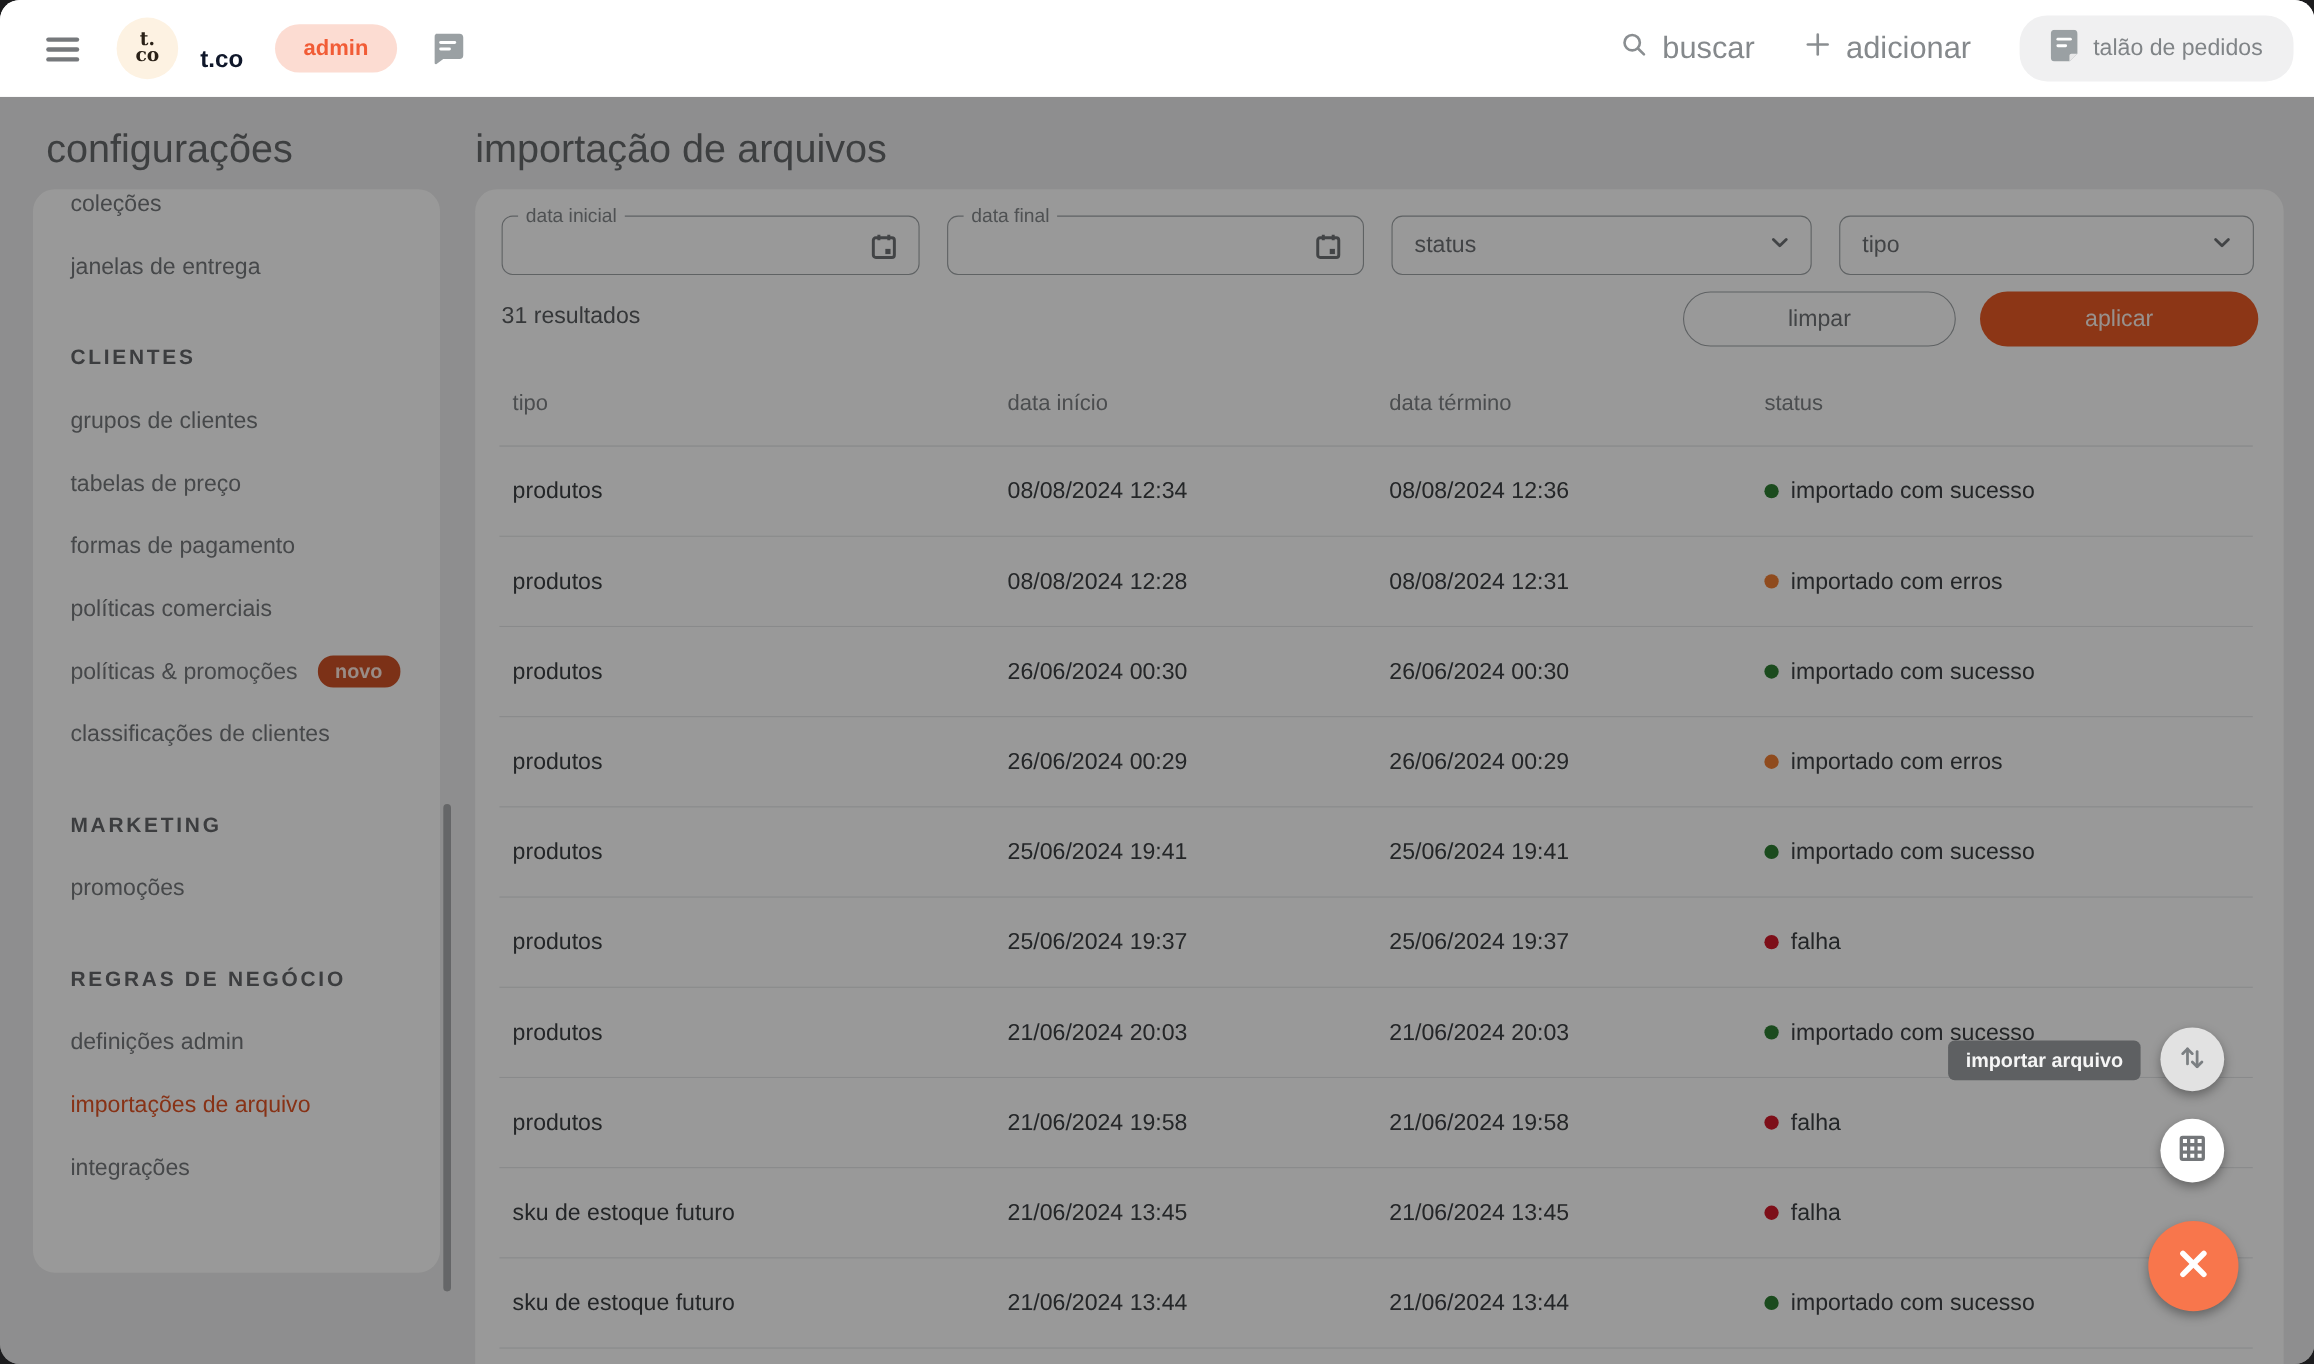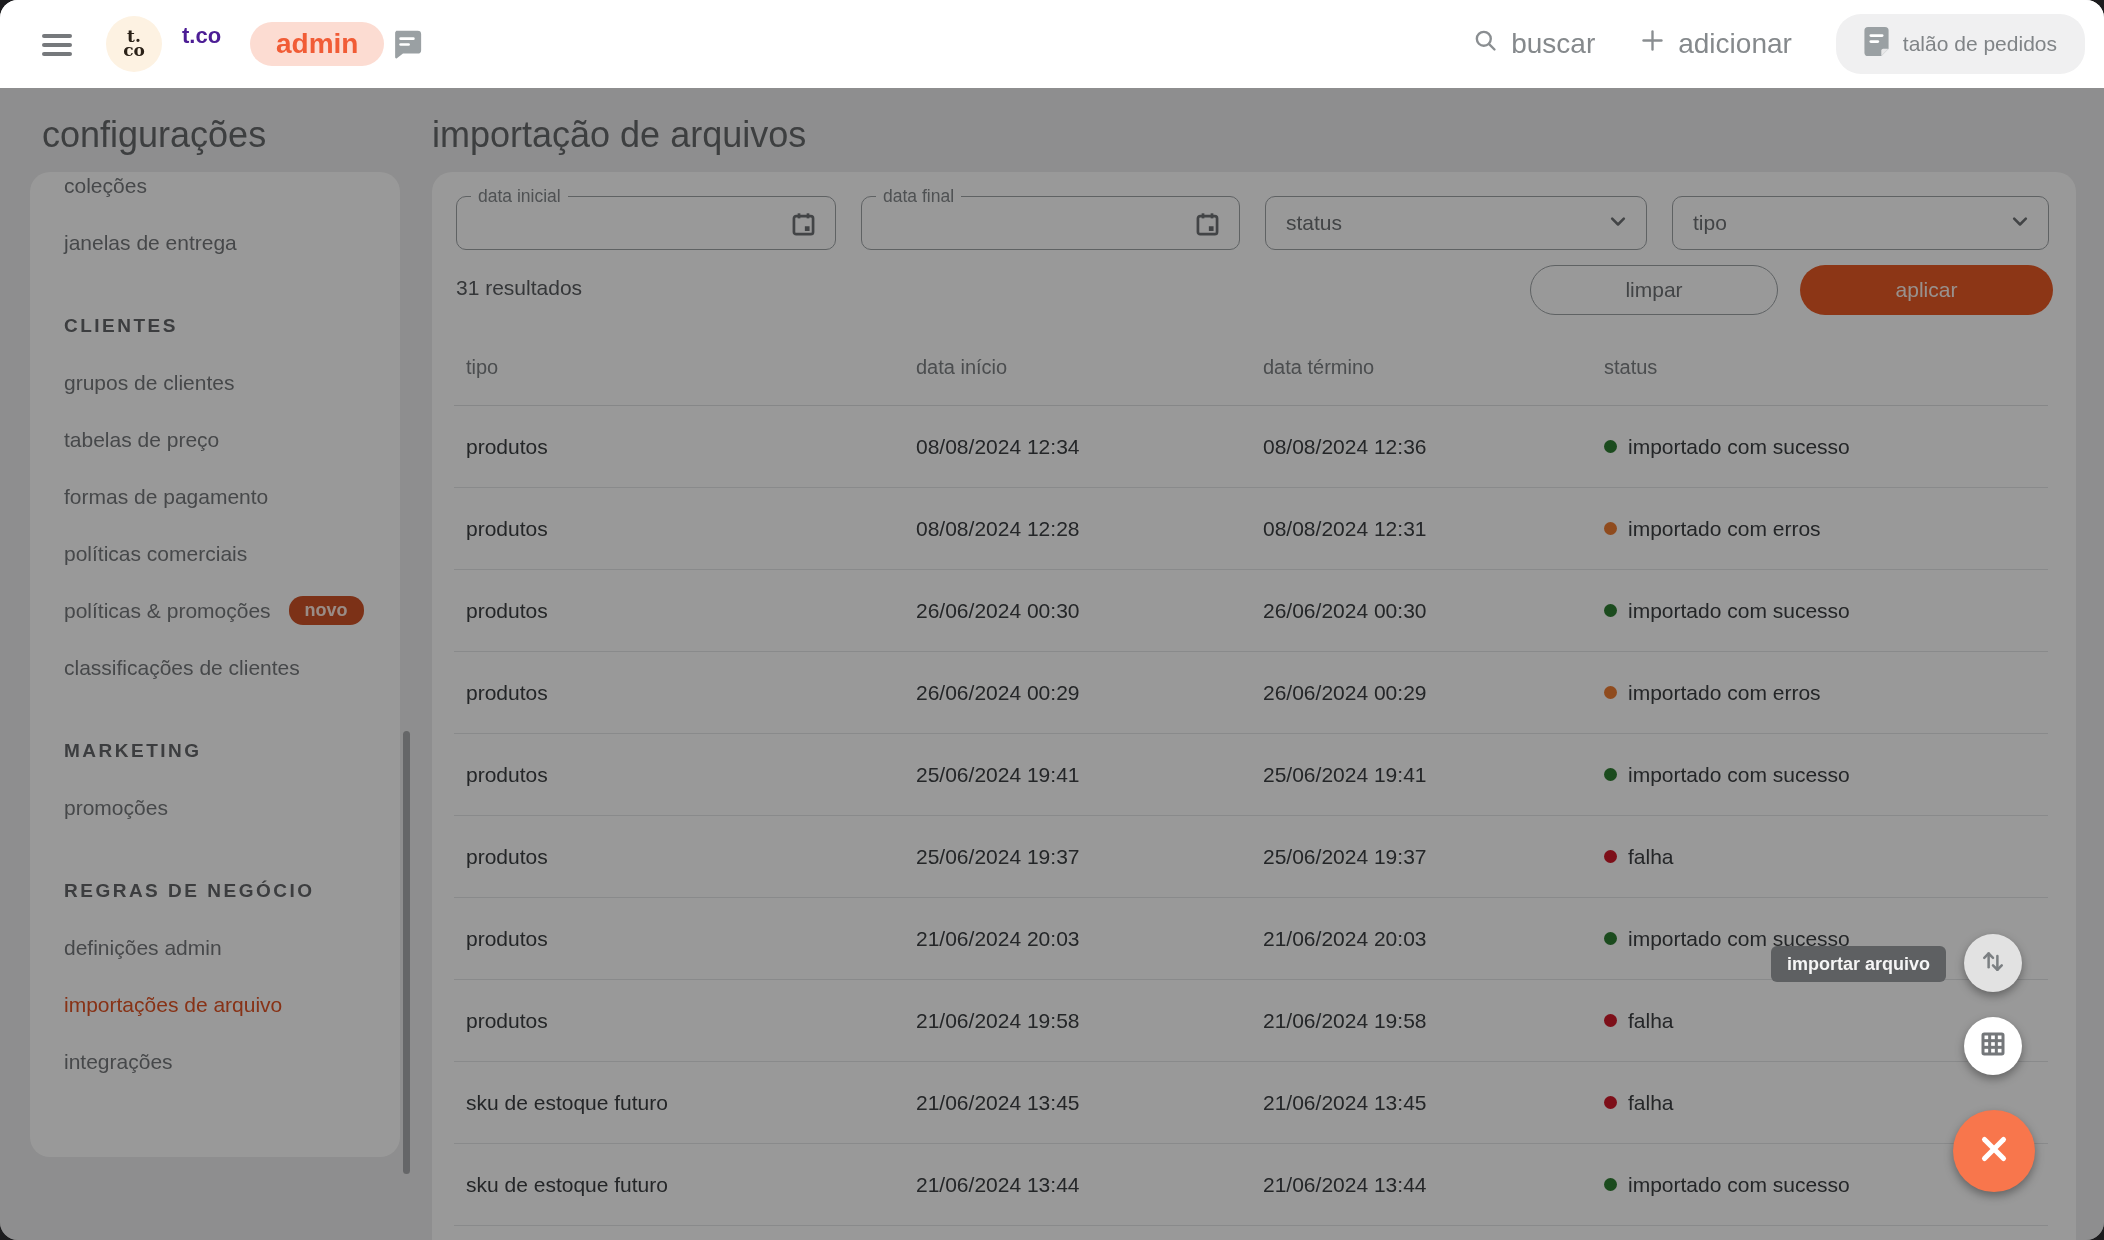"t.co" .company-name { color: #4c1d95 -> #0f172a; top: 0 -> 18px }
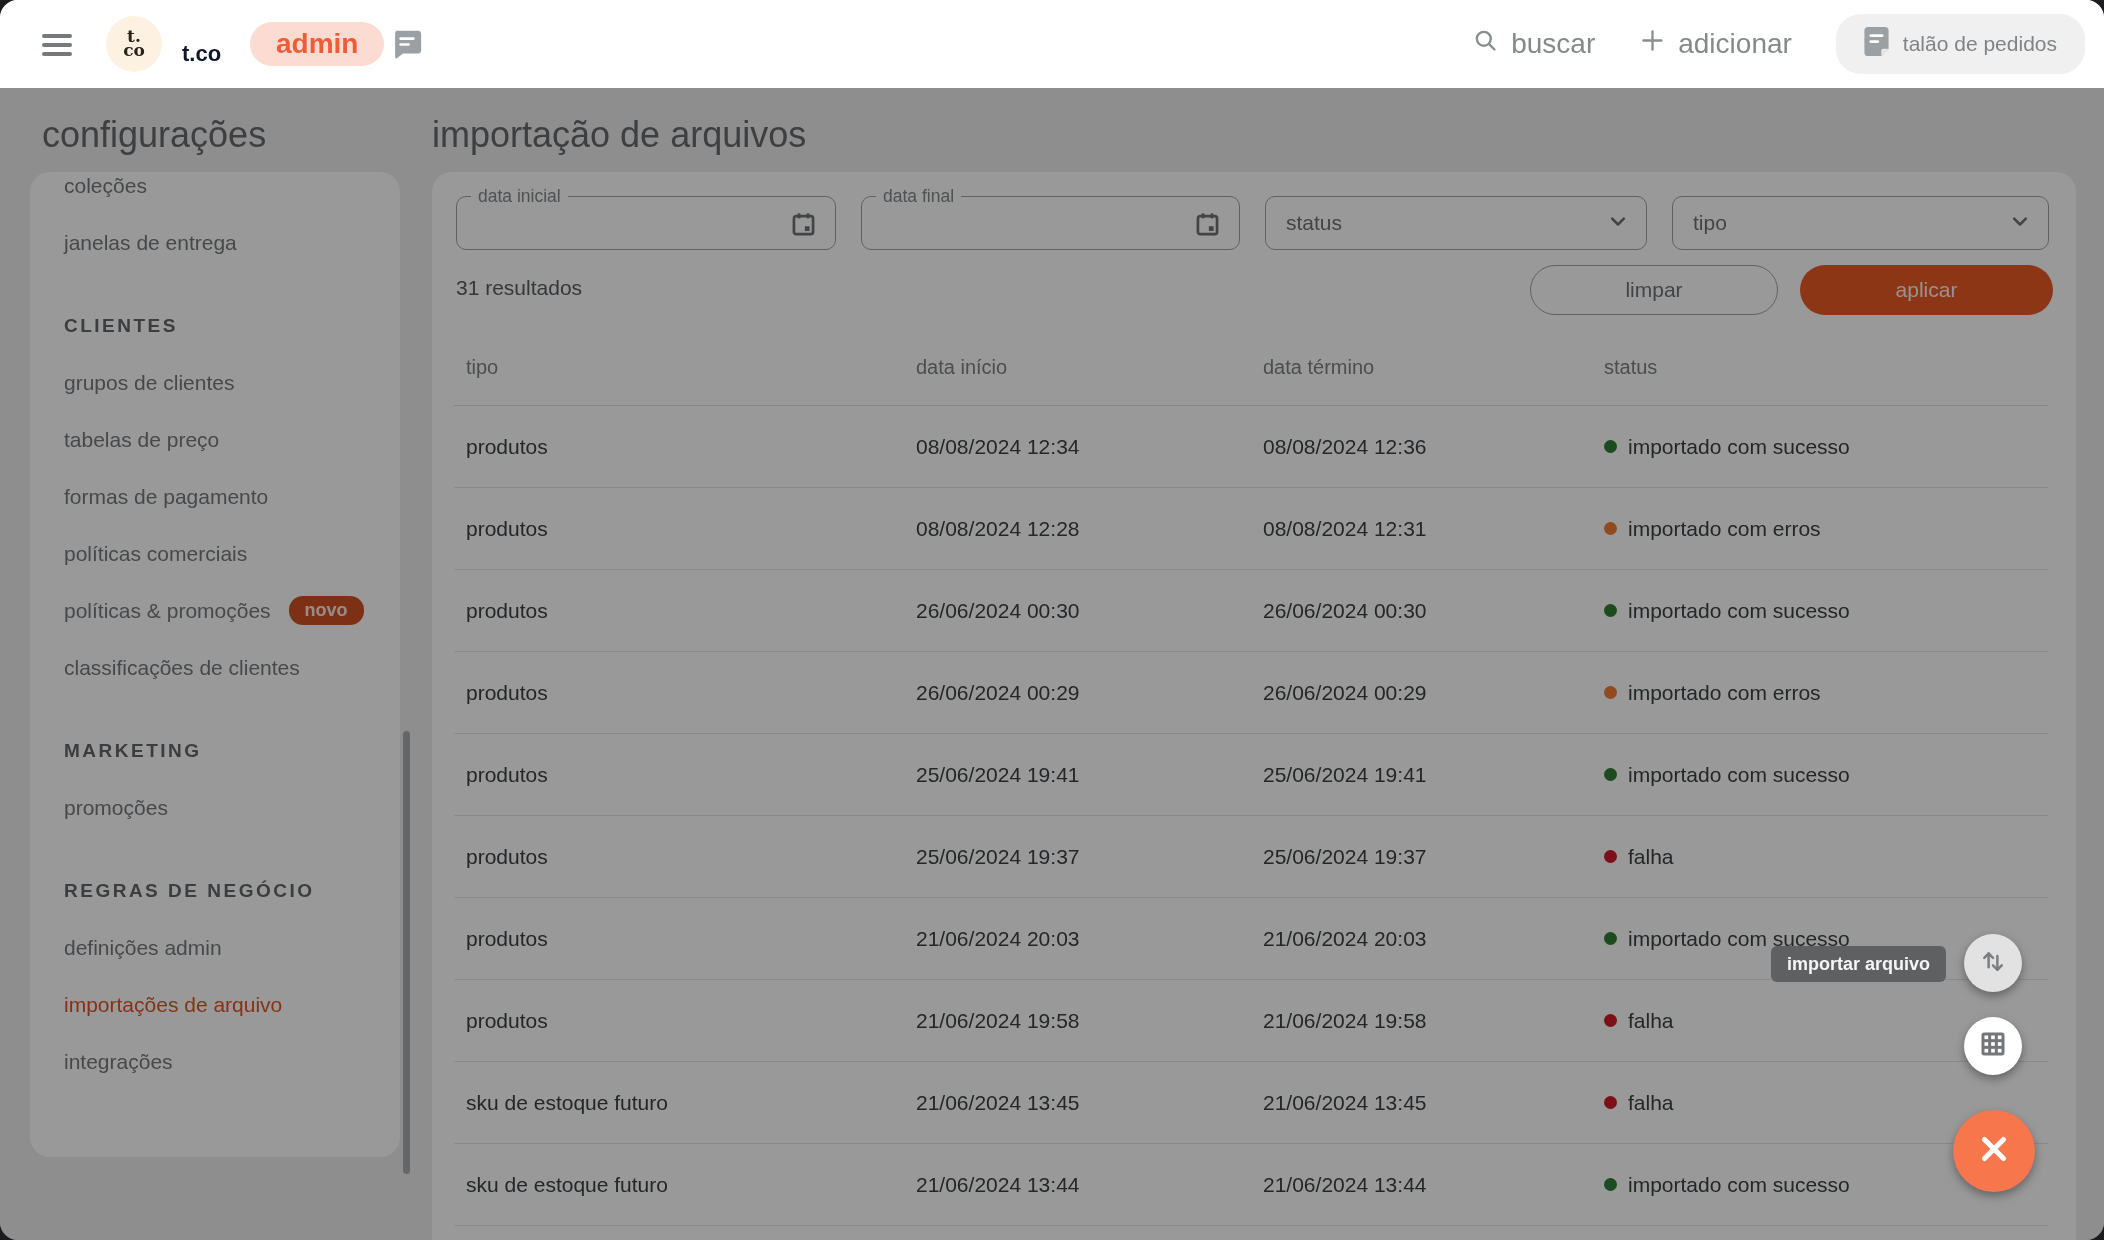"admin" .admin-badge { font-size: 28px -> 20px }
